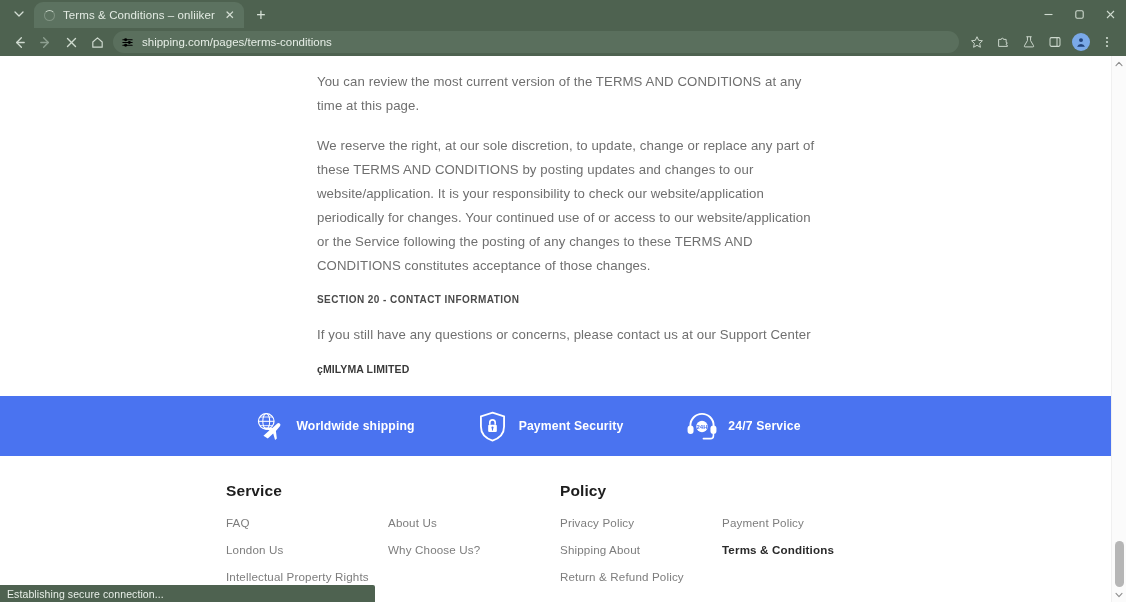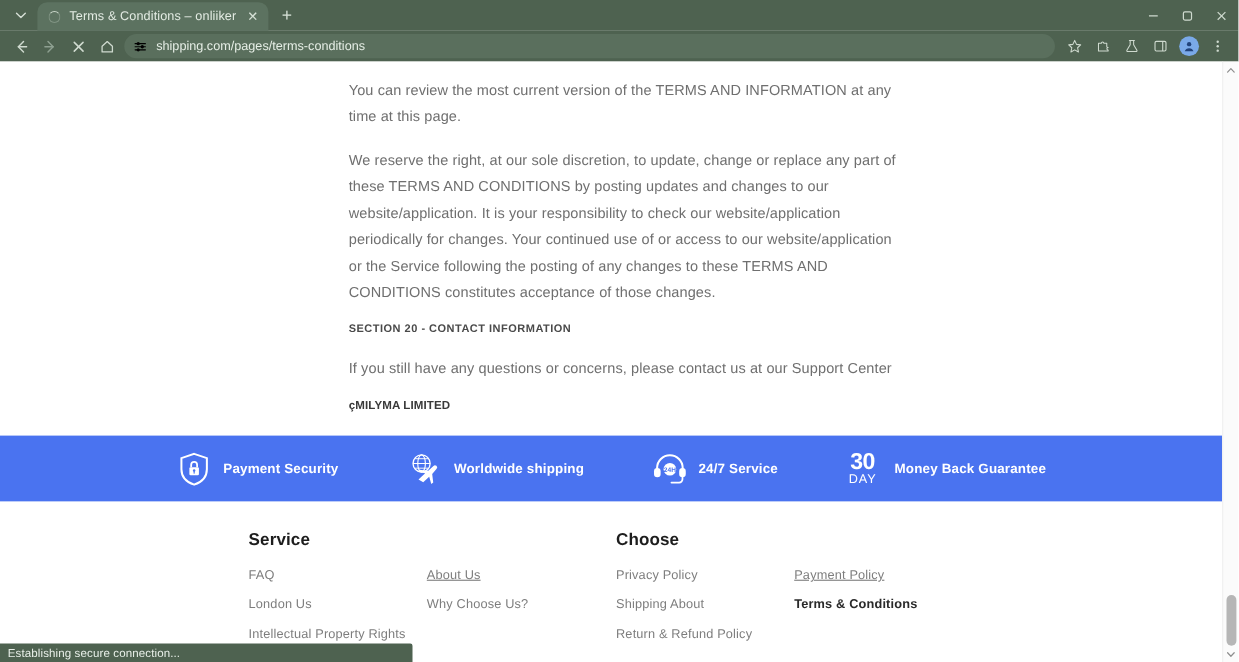"You can review the most" p.para { text: INFORMATION -> CONDITIONS }
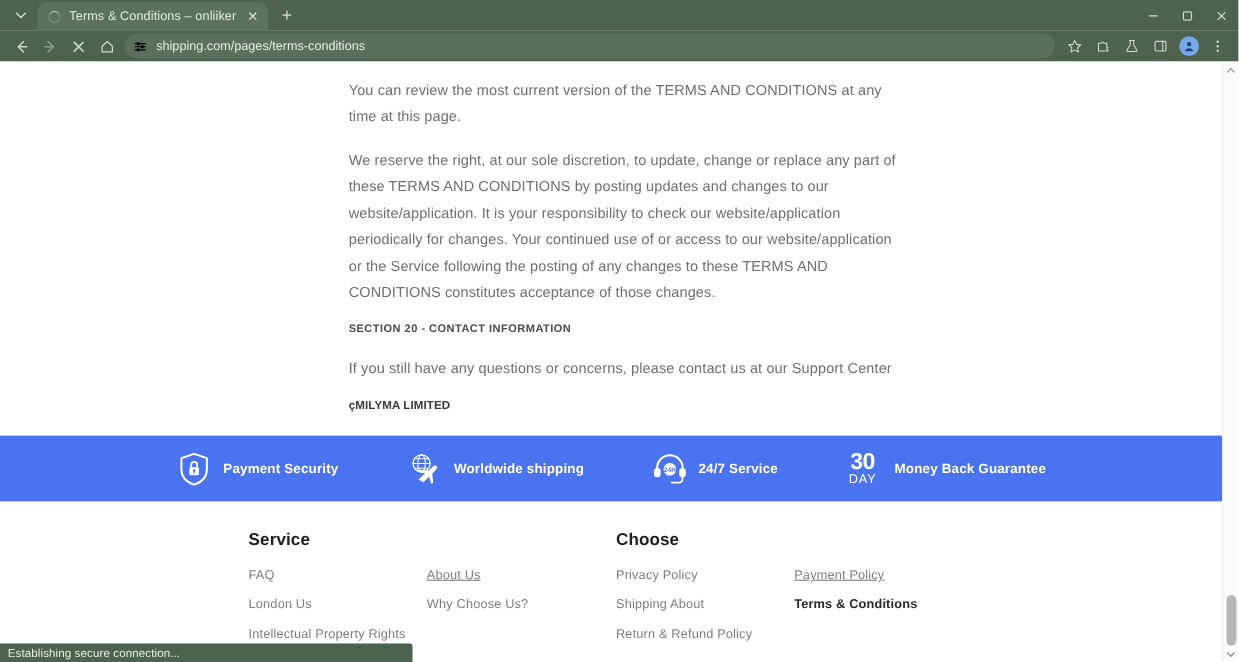"Payment Security" div.bitem { order: before "Worldwide shipping" -> after "Worldwide shipping" }
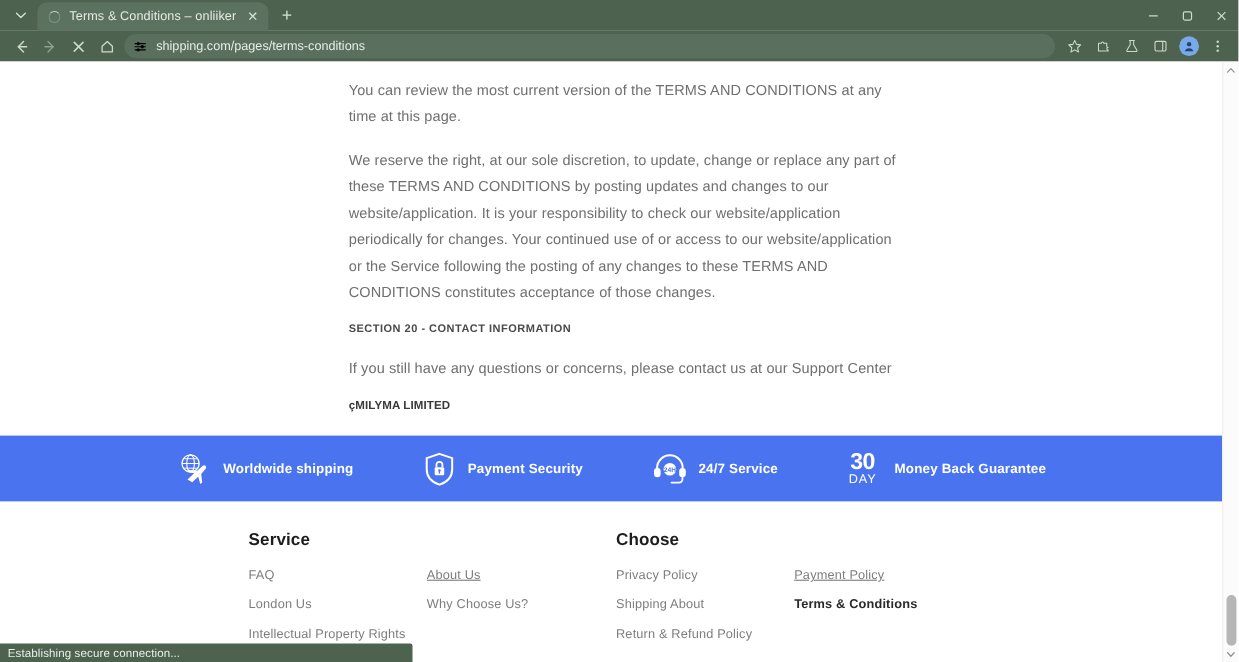"30" div.bitem { html: <div> <span> <span>30</span> <span>DAY</span> </span> <span>Money Back Guarantee</span> </div> -> none }
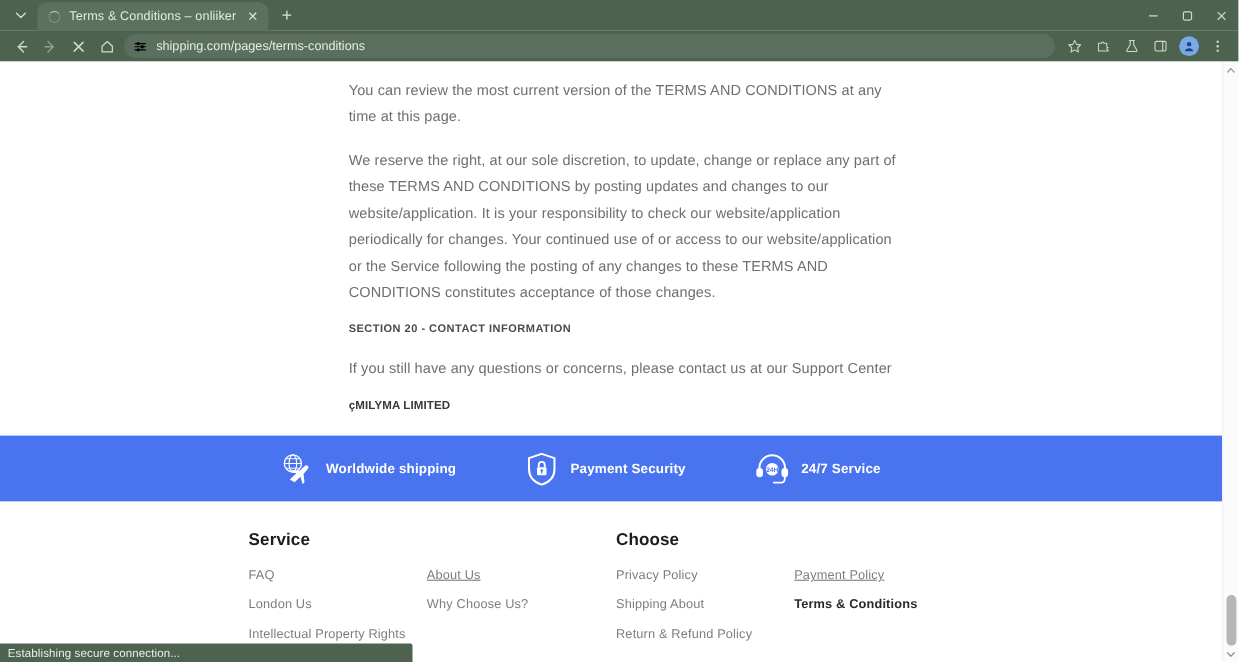"Choose" div.fhead { text: Choose -> Policy }
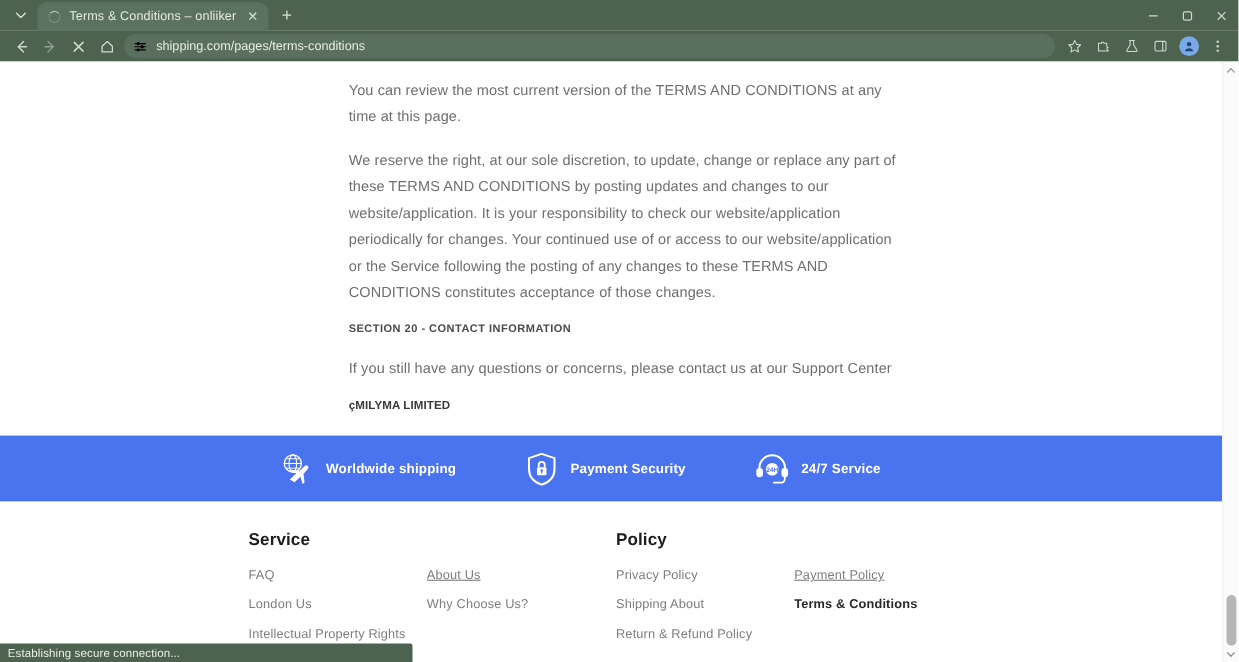"About Us" .flink.offset { text-decoration: underline -> none }
